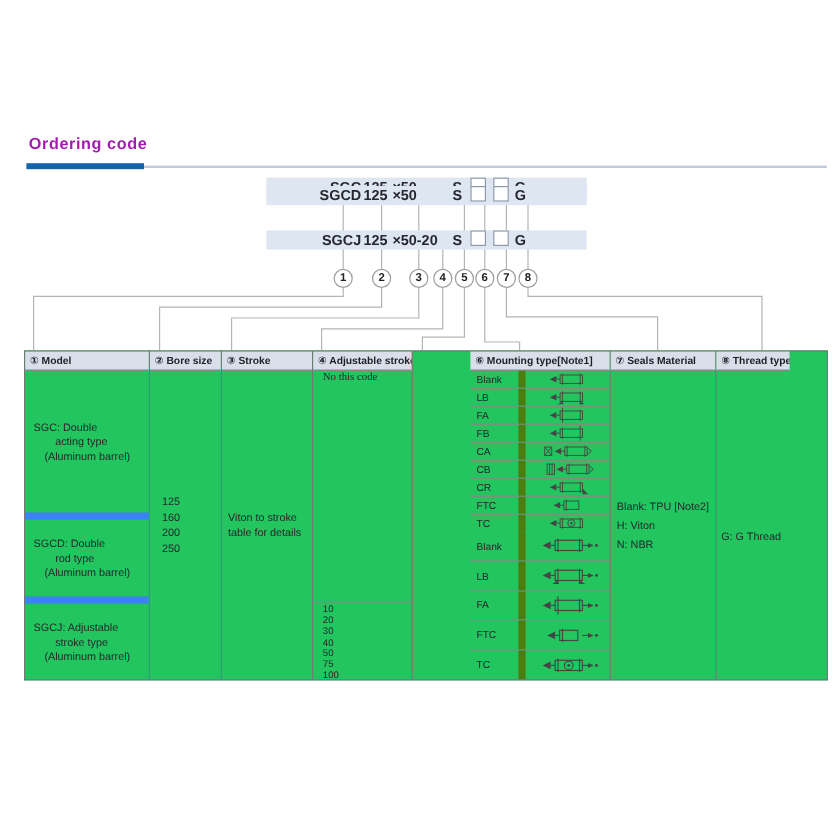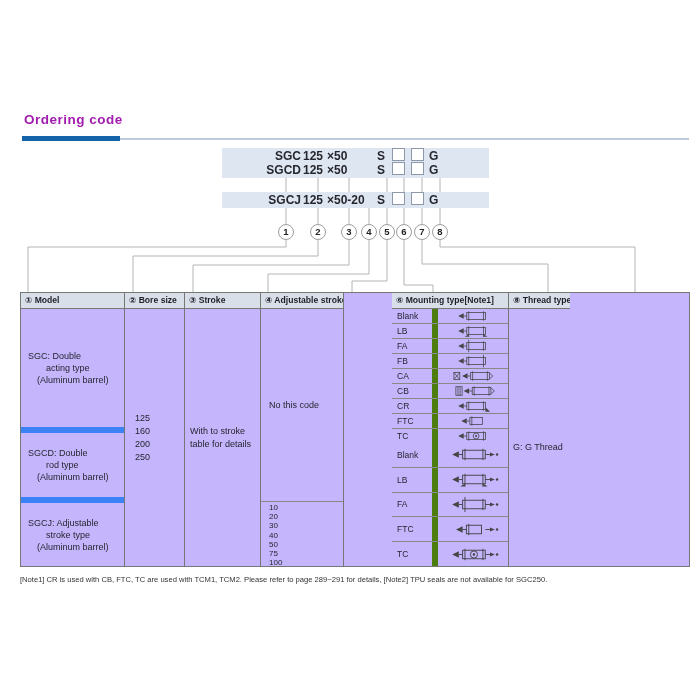"SGCD" div.cbar { top: 162px -> 155px }
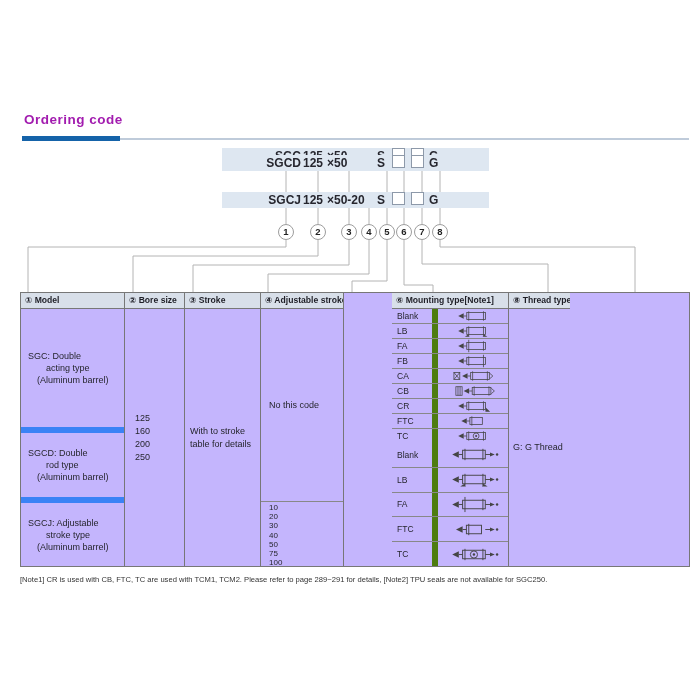"① Model" .otable { background: #c4b5fd -> #22c55e }
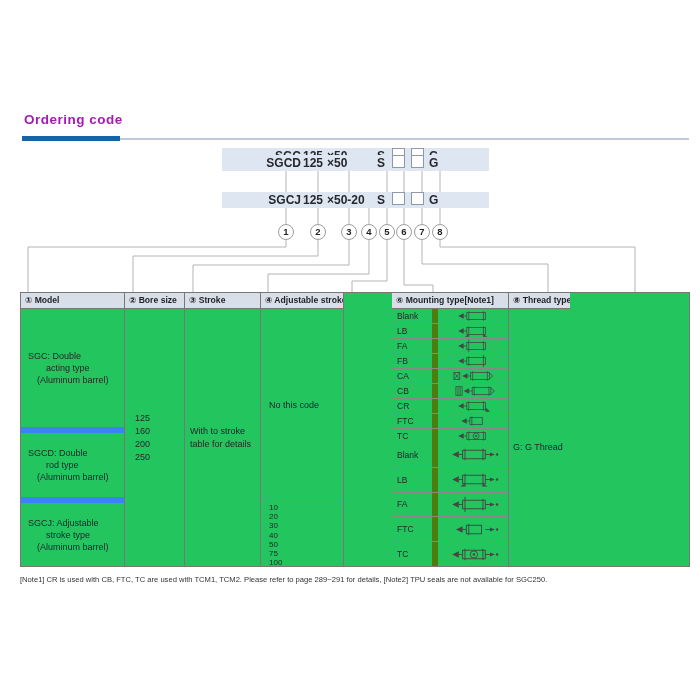"⑦ Seals Material" div.col { html: none -> <div> <div>⑦ Seals Material</div> <div> <div>Blank: TPU [Note2]</div> <div>H: Viton</div> <div>N: NBR</div> </div> </div> }
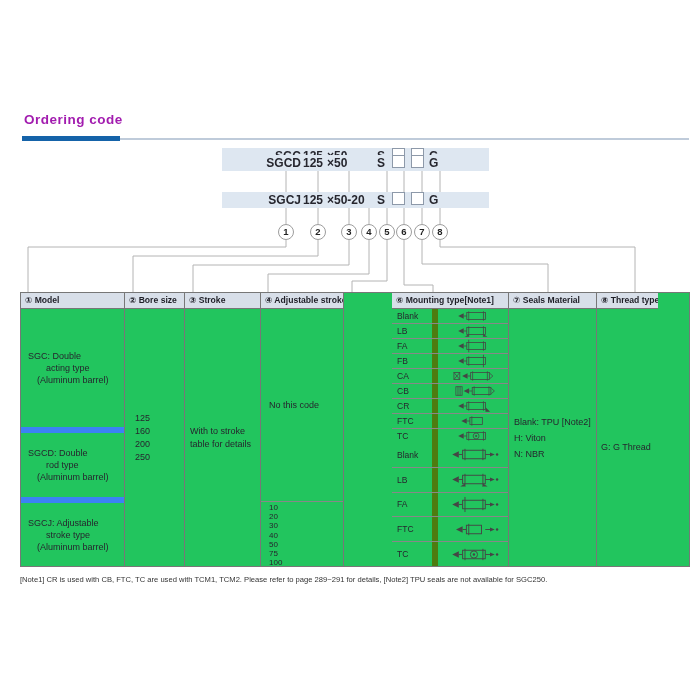"No this code" .adj-top { font-family: none -> Liberation Serif, serif; justify-content: center -> none }
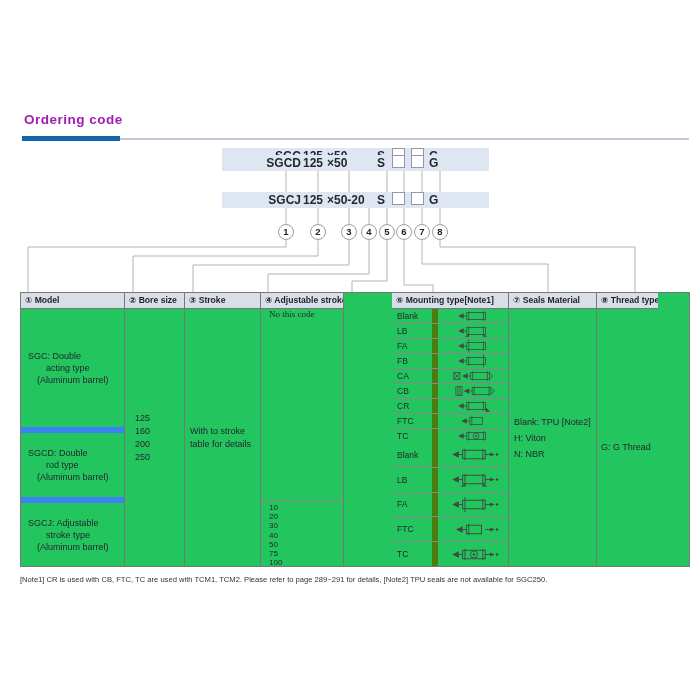"With to stroke" div { text: With -> Viton }
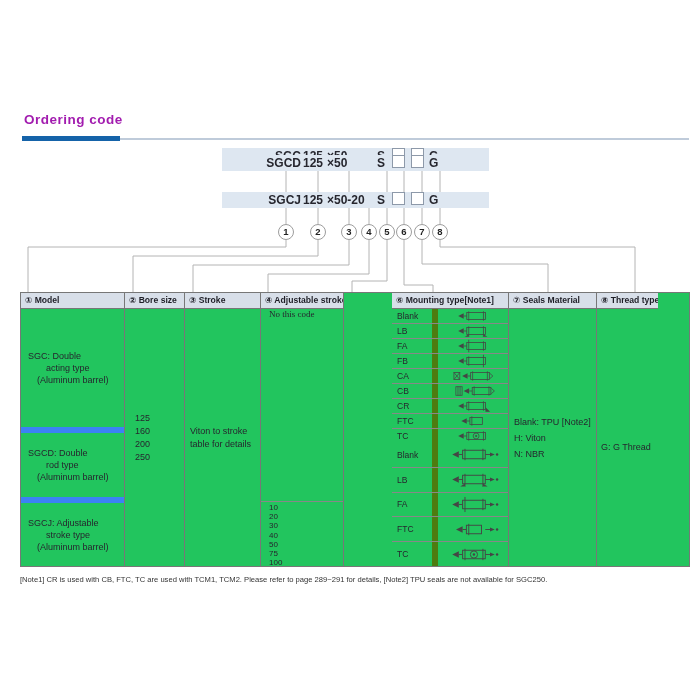"[Note1] CR is used with" div.footnote { html: <div>[Note1] CR is used with CB, FTC, TC are used with TCM1, TCM2. Please refer to page 289~291 for details, [Note2] TPU seals are not available for SGC250.</div> -> none }
